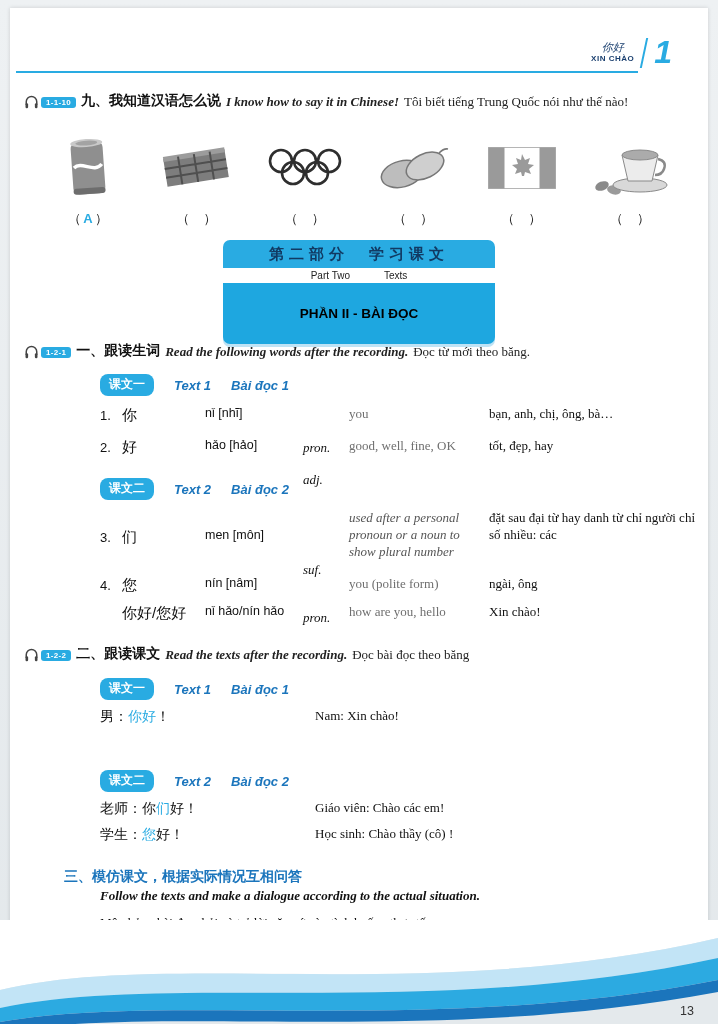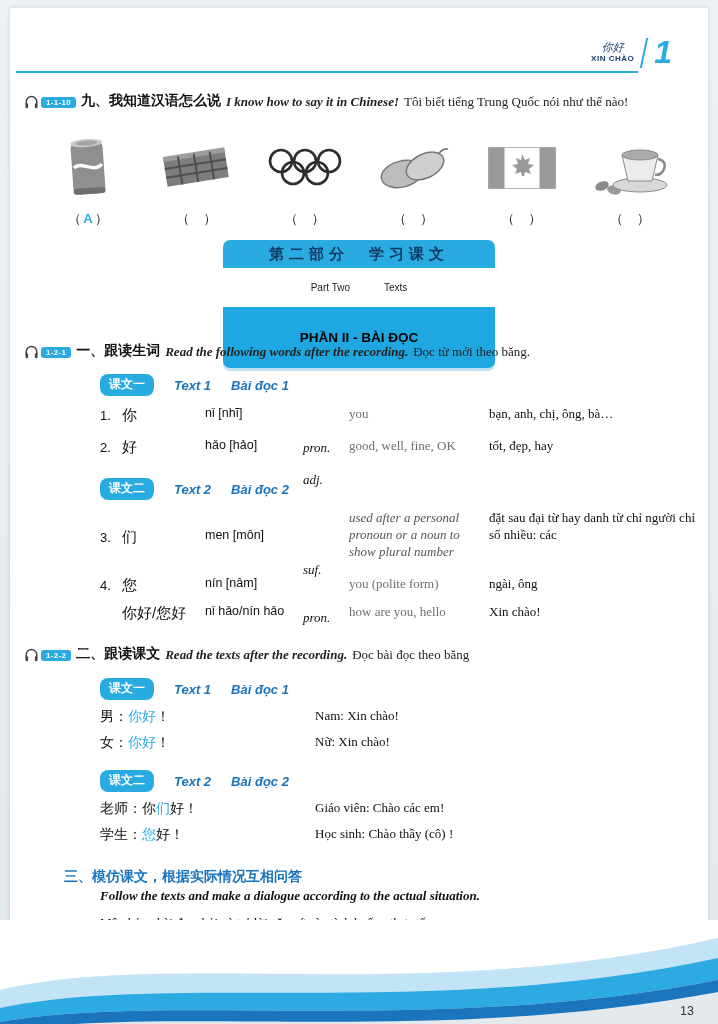"Part Two" .banner-en { padding: 14px 0 -> 2px 0 }
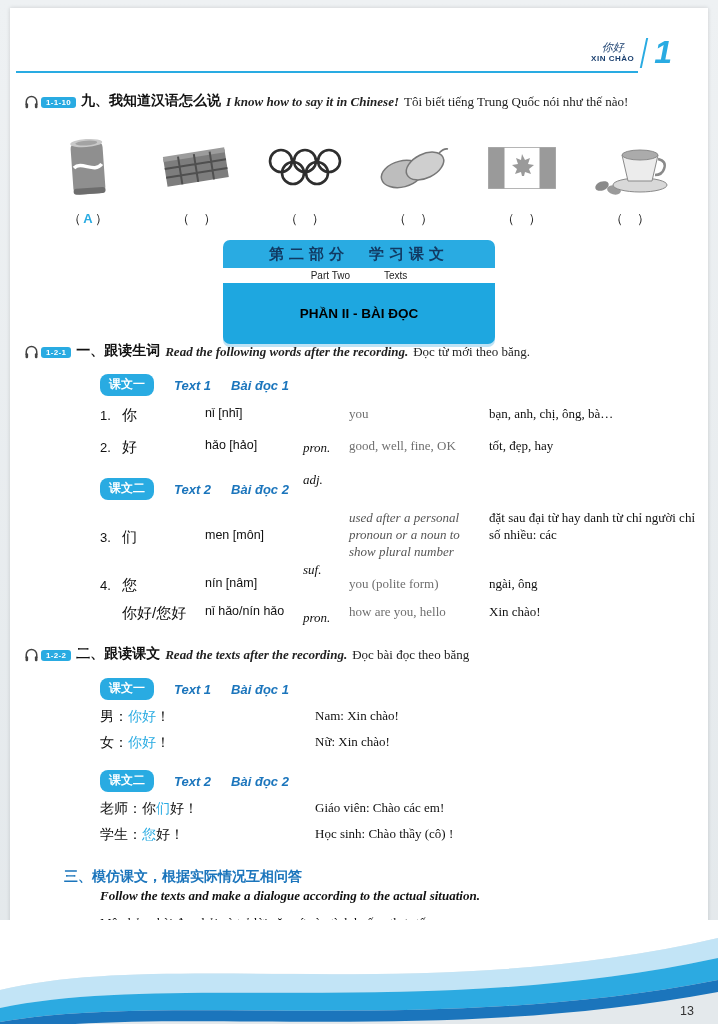"女：你好！" div.drow { html: <div> <div><span>女：</span><span>你好</span><span>！</span></div> <div>Nữ: Xin chào!</div> </div> -> none }
